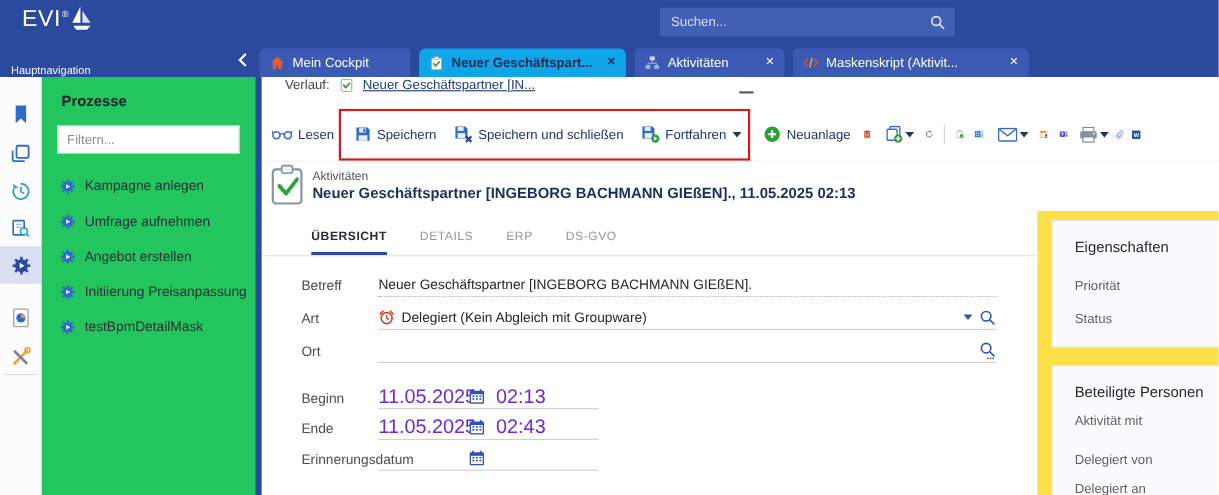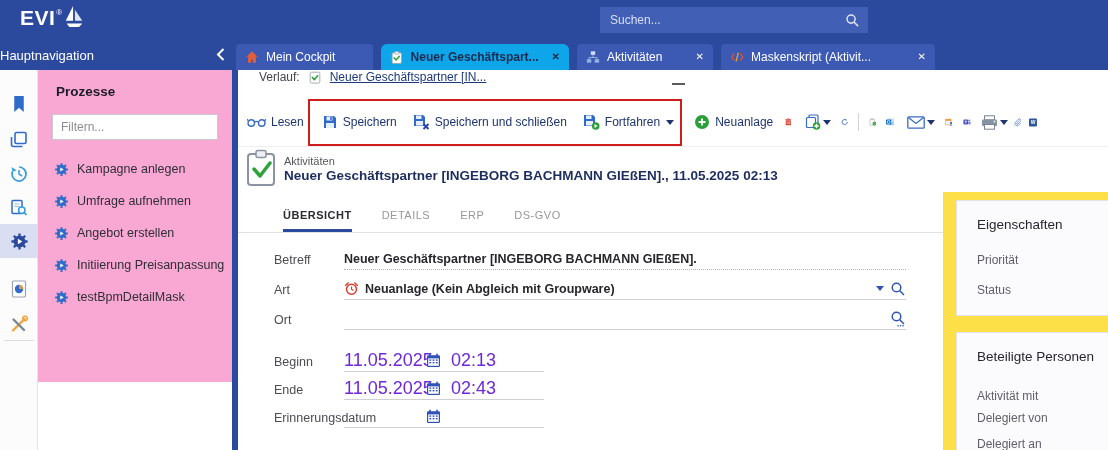"EVI" .logo-text { font-weight: bold -> normal }
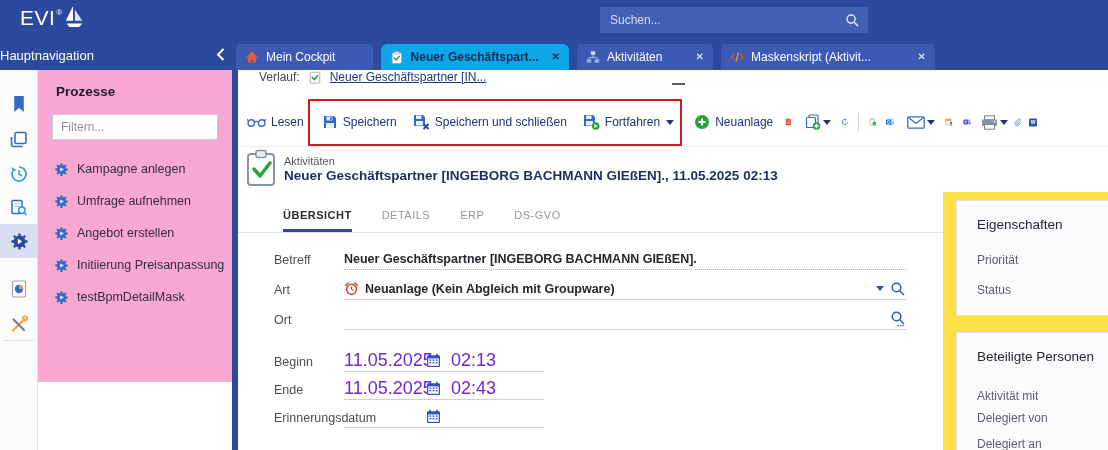"Hauptnavigation" .nav-title-row { align-items: center -> flex-end; font-size: 13px -> 10px; padding-left: none -> 10px }
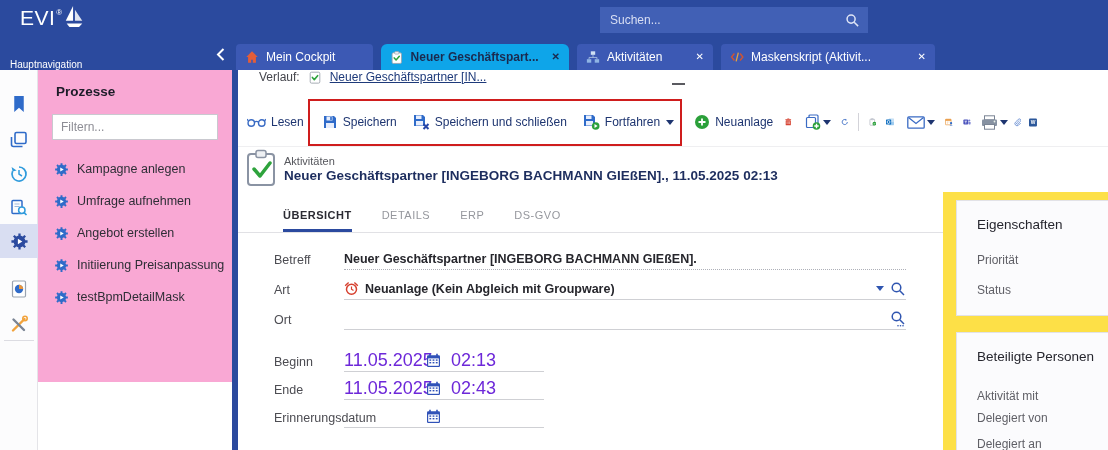"Prozesse" .proc-panel { background: #f9a8d4 -> #22c55e; height: 312px -> 380px }
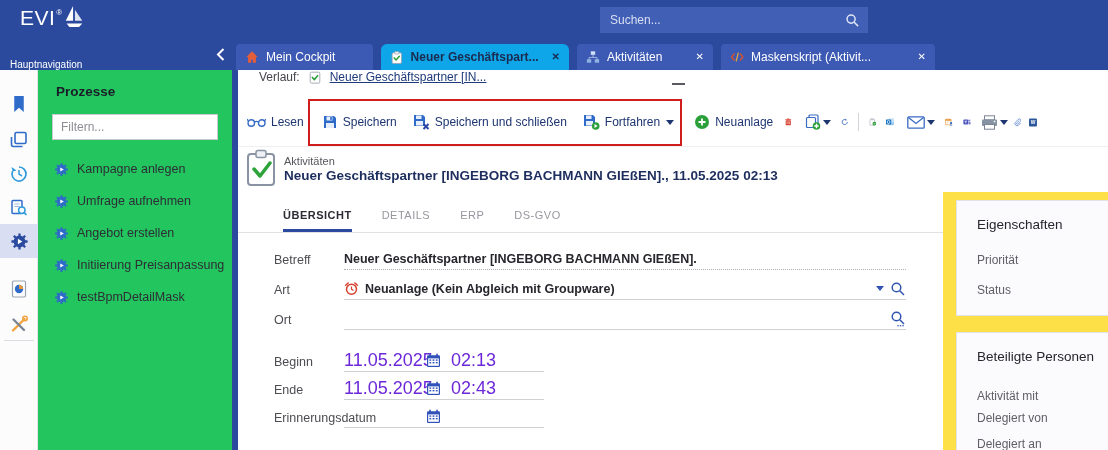"Neuer Geschäftspartner [INGEBORG BACHMANN GIEßEN]." .fval .grow { font-weight: bold -> none }
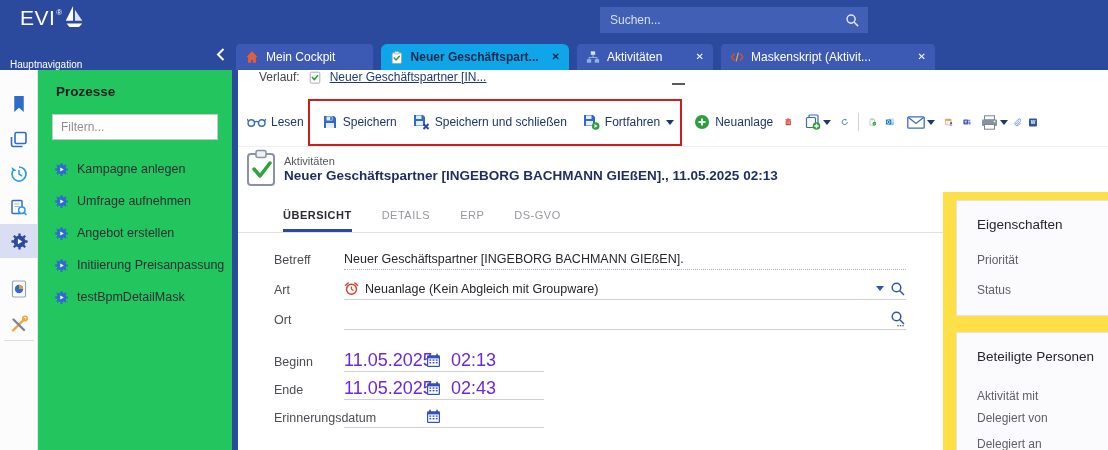"Neuanlage (Kein Abgleich mit Groupware)" span.grow { text: Neuanlage -> Delegiert }
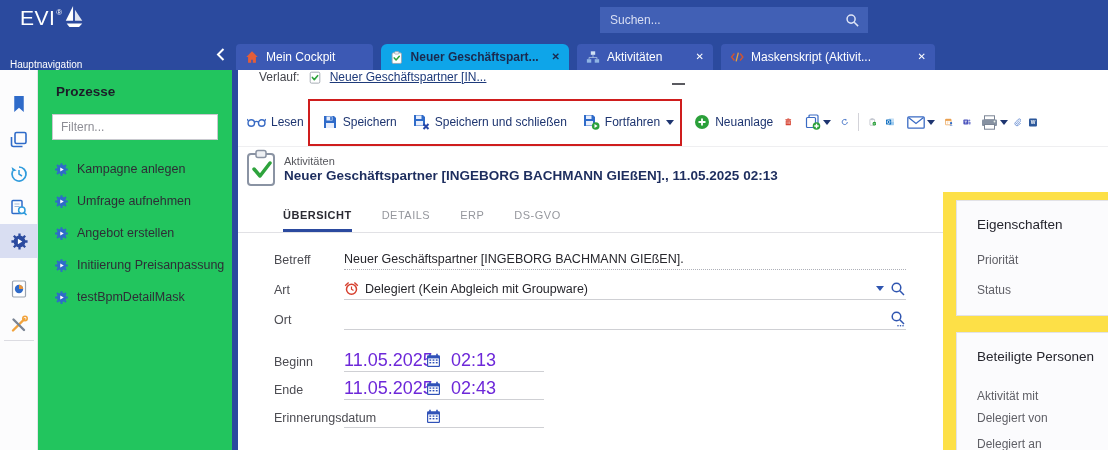"Aktivität mit" div.abs { top: 56px -> 42px }
